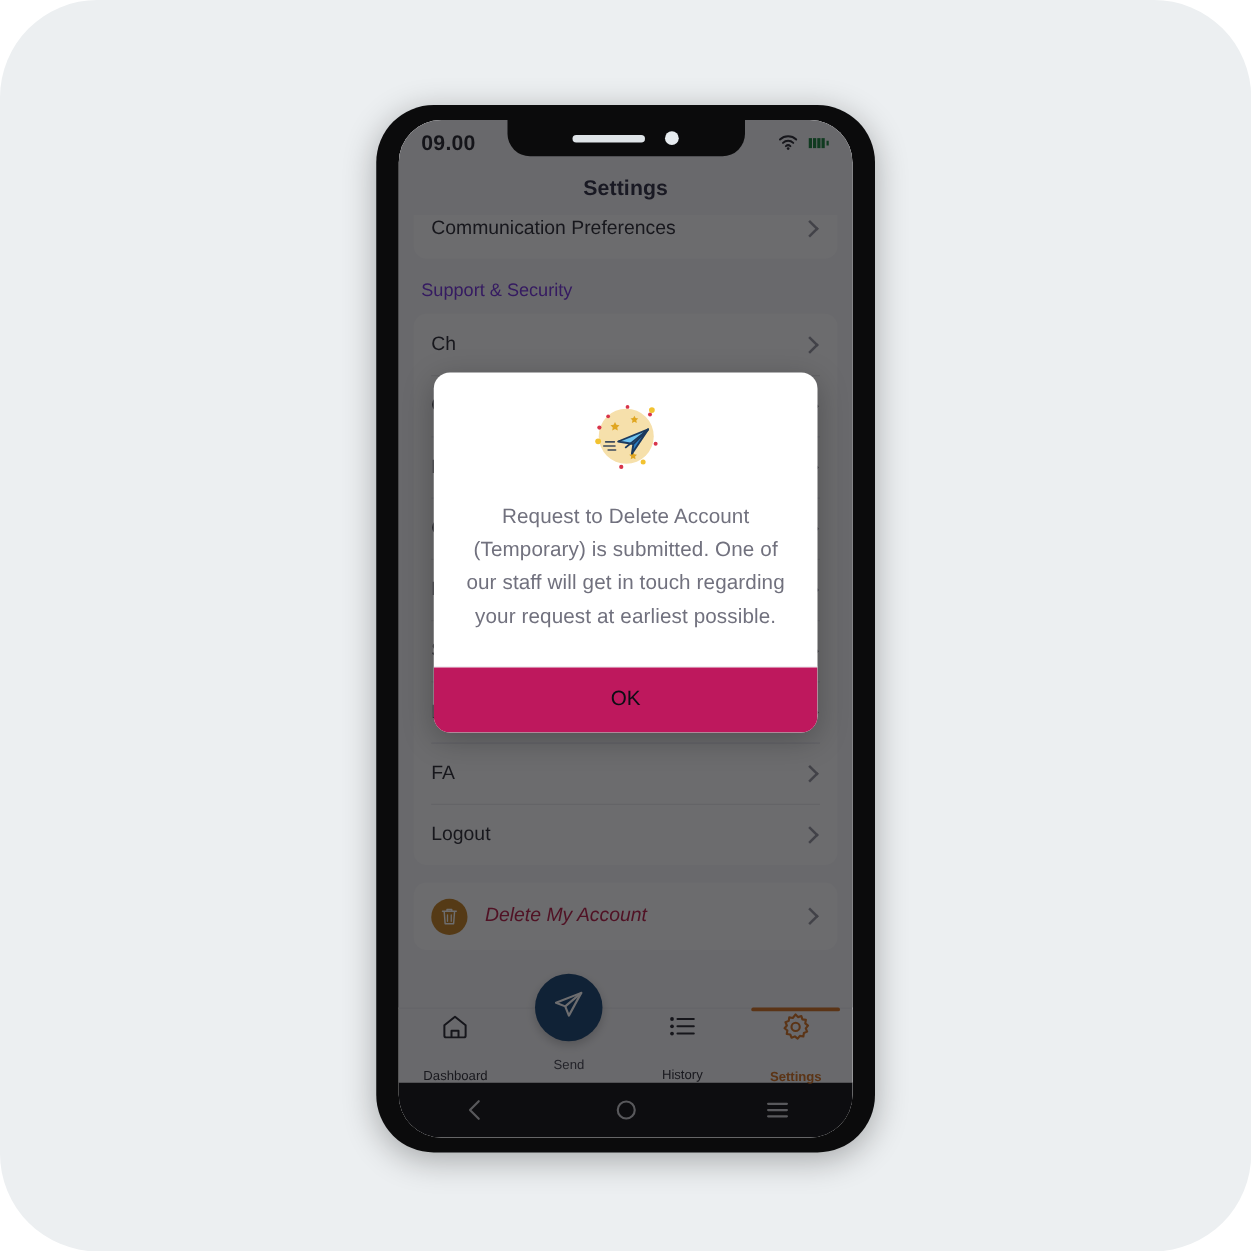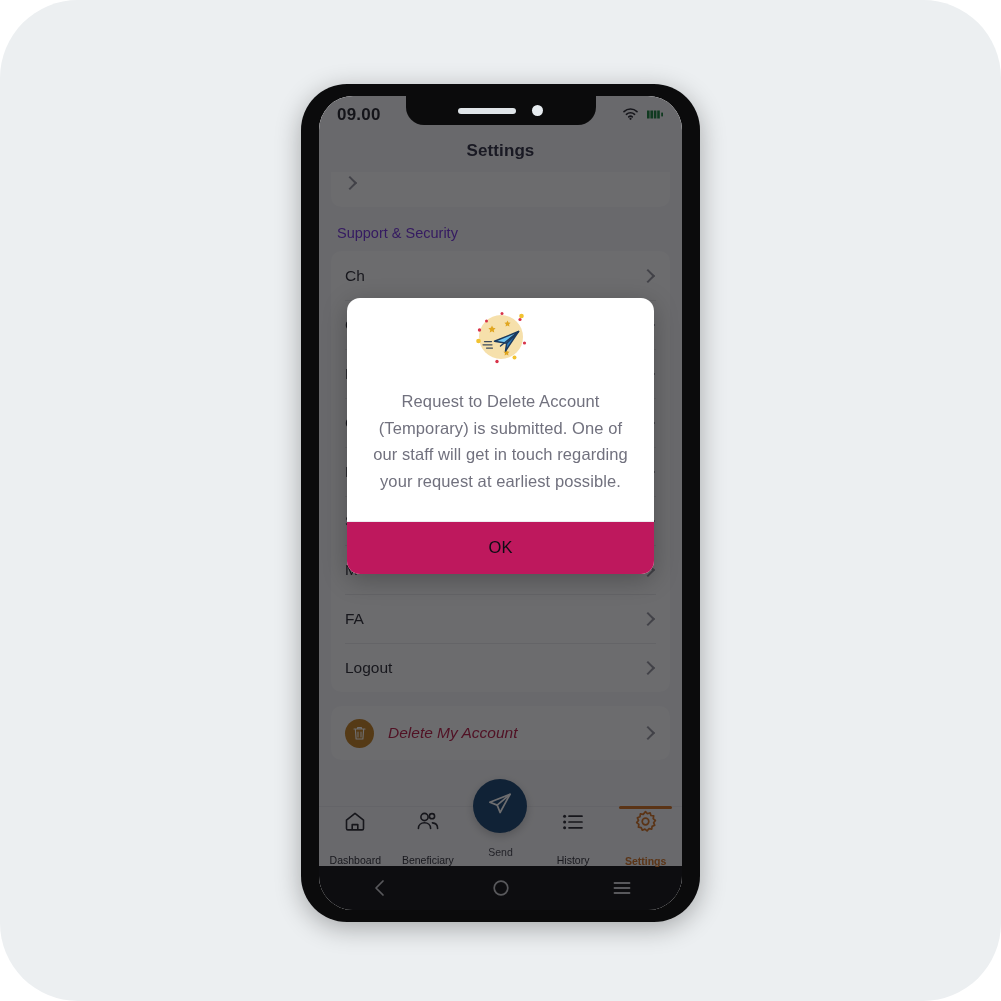"Communication Preferences" span.row-label { html: none -> <span>Communication Preferences</span> }
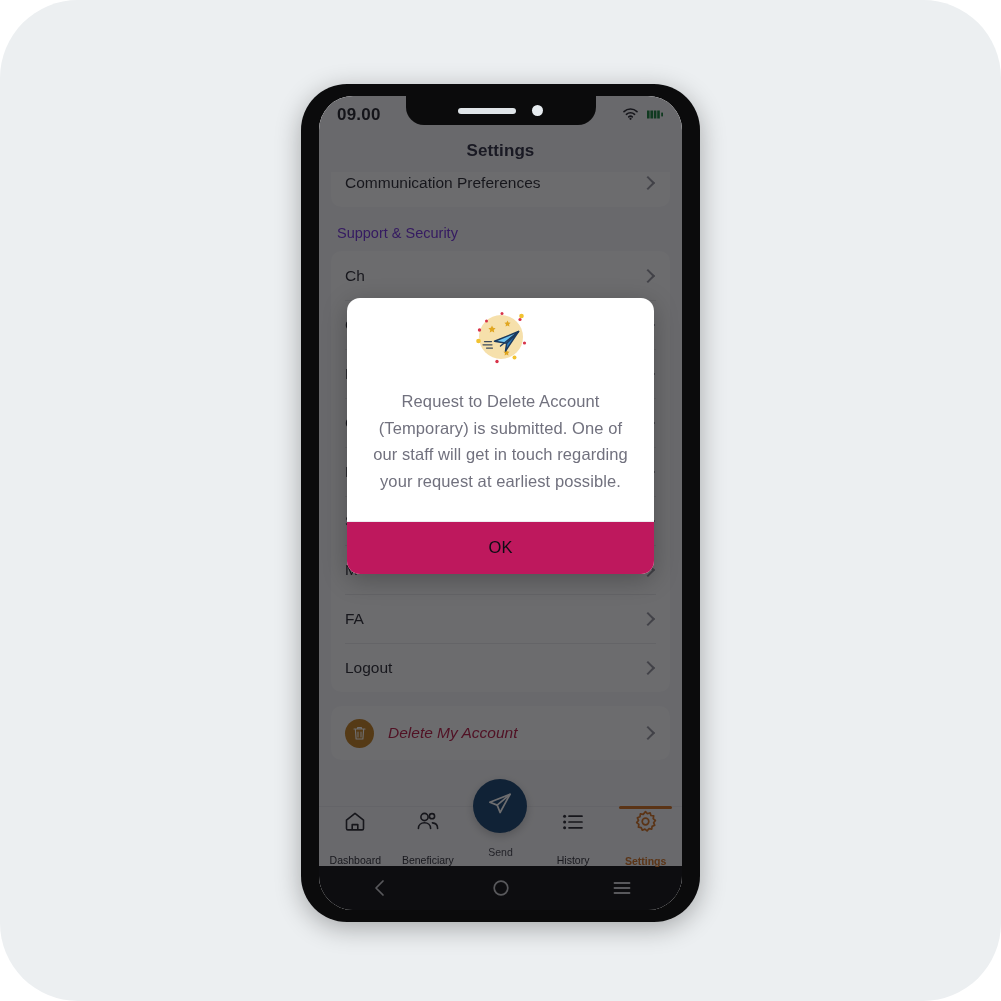"Request to Delete Account (Temporary)" #modal-body { padding: 10px 22px 26px 22px -> 22px 22px 26px 22px }
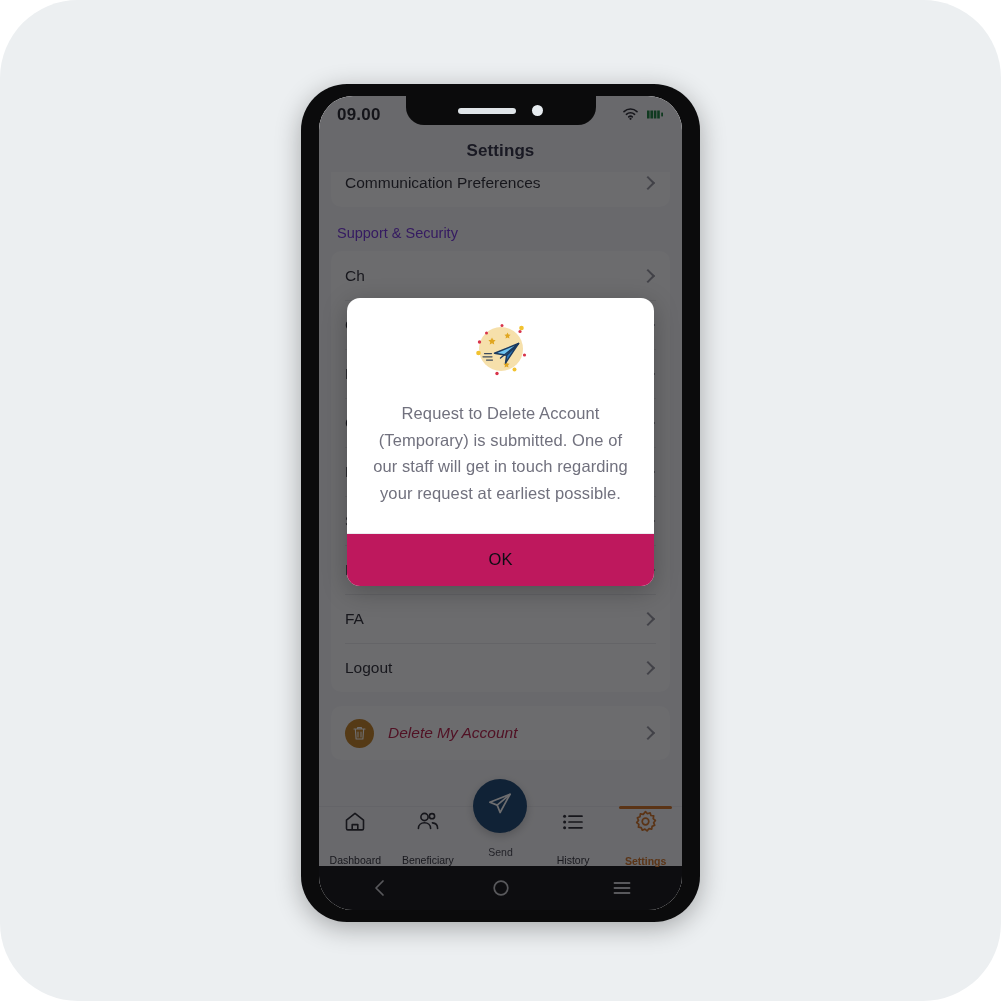"Beneficiary" div.tab { html: <div> <span> <svg> <circle></circle> <circle></circle> <path></path> <path></path> </svg> </span> <span>Beneficiary</span> </div> -> none }
